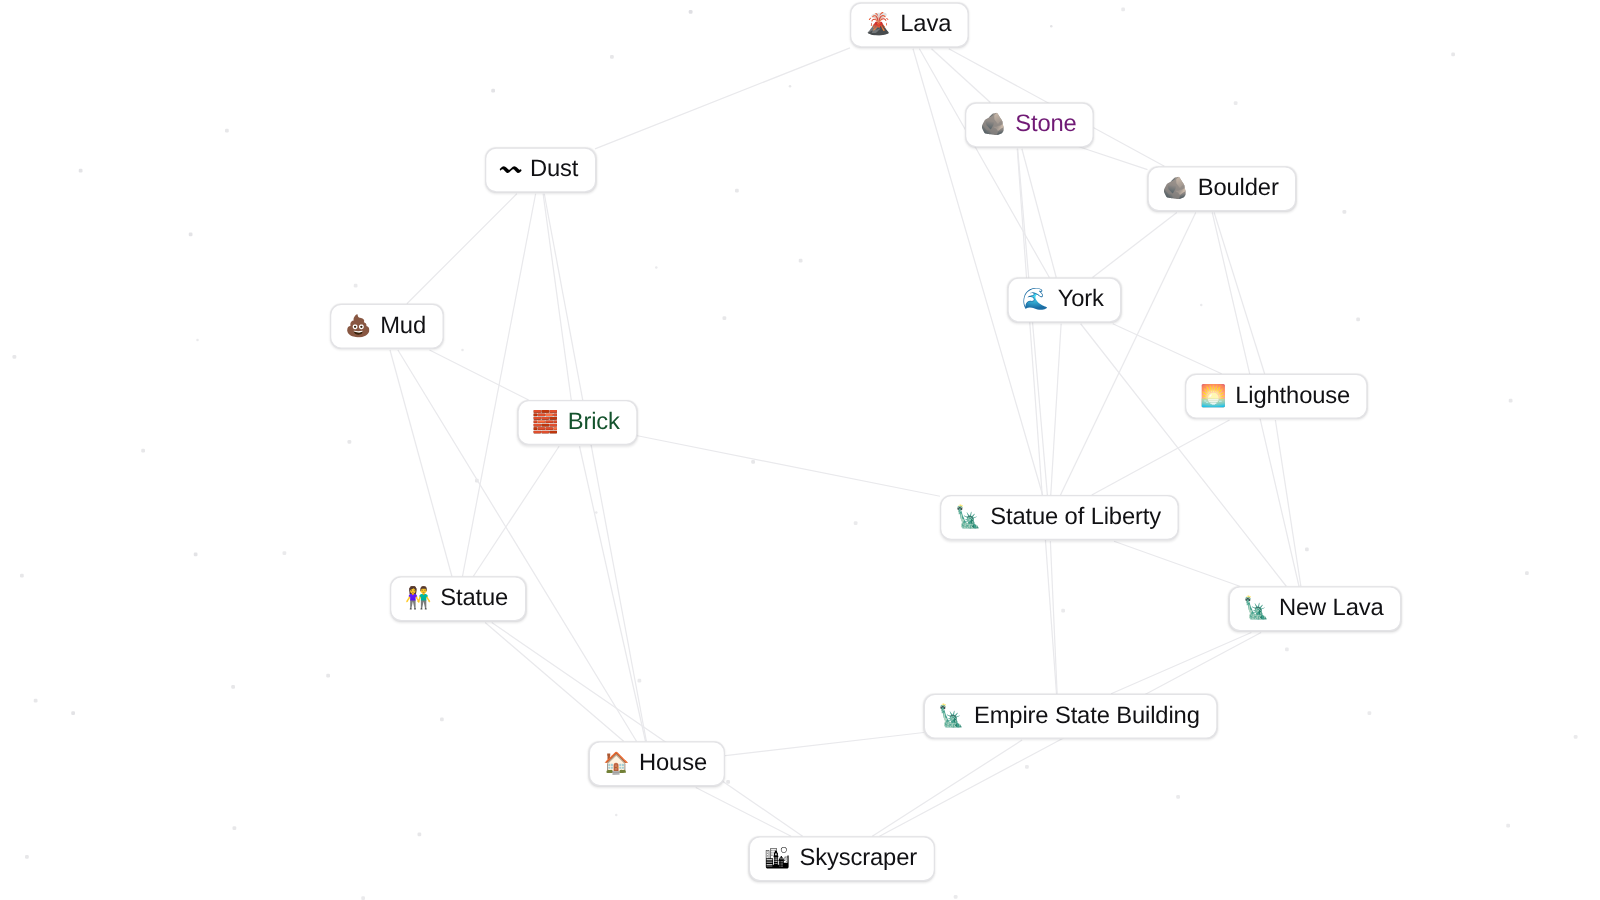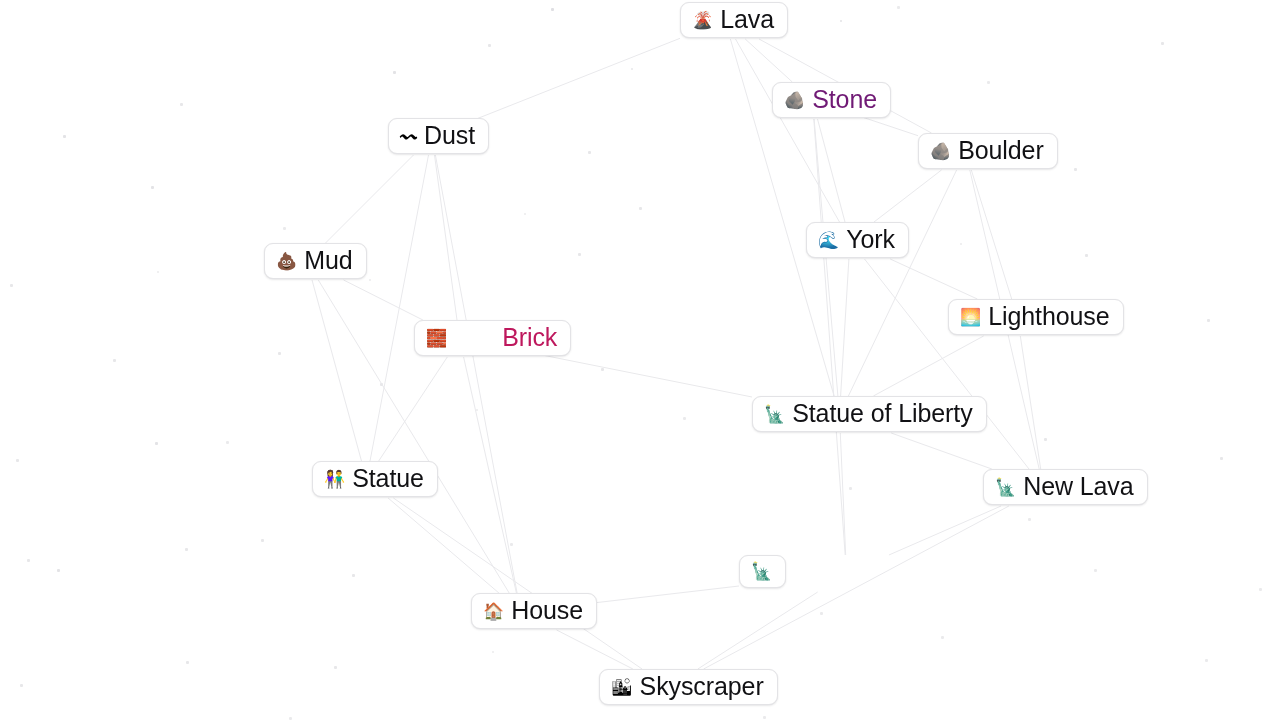"Lava" .node-label { font-size: 25px -> 19px }
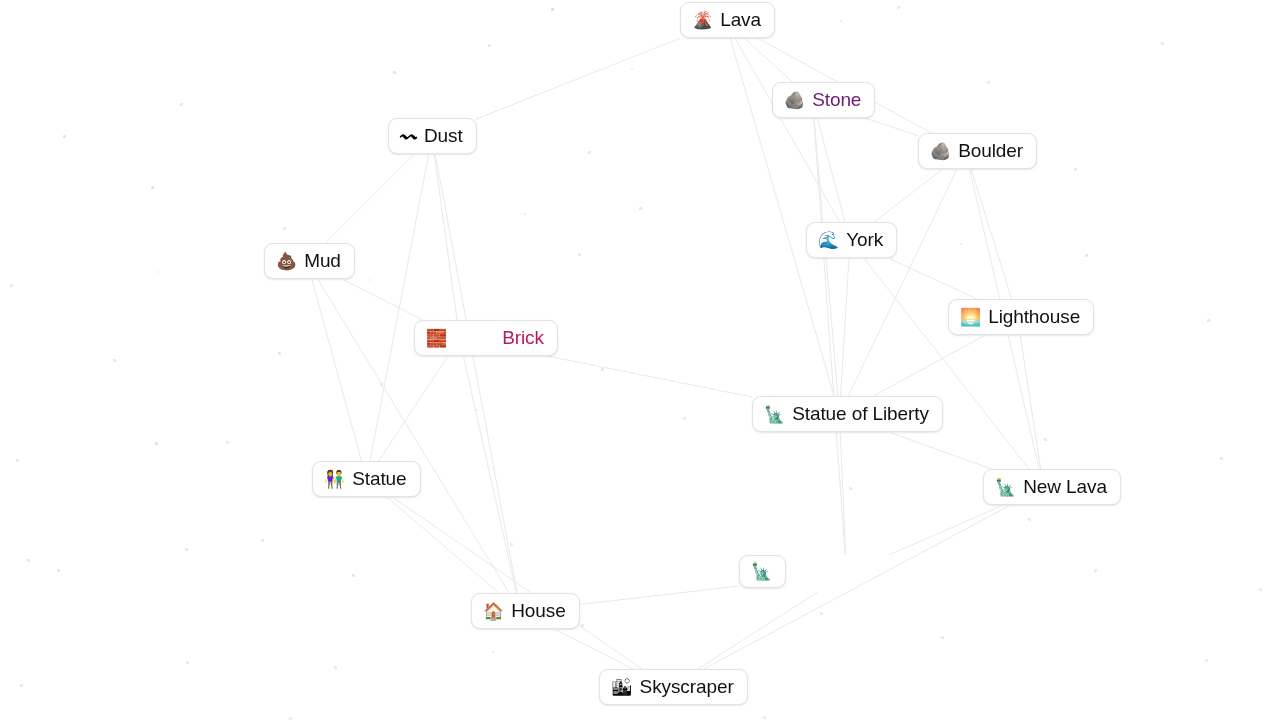"Brick" span.node-label { color: #be185d -> #14532d; margin-left: 48px -> none }
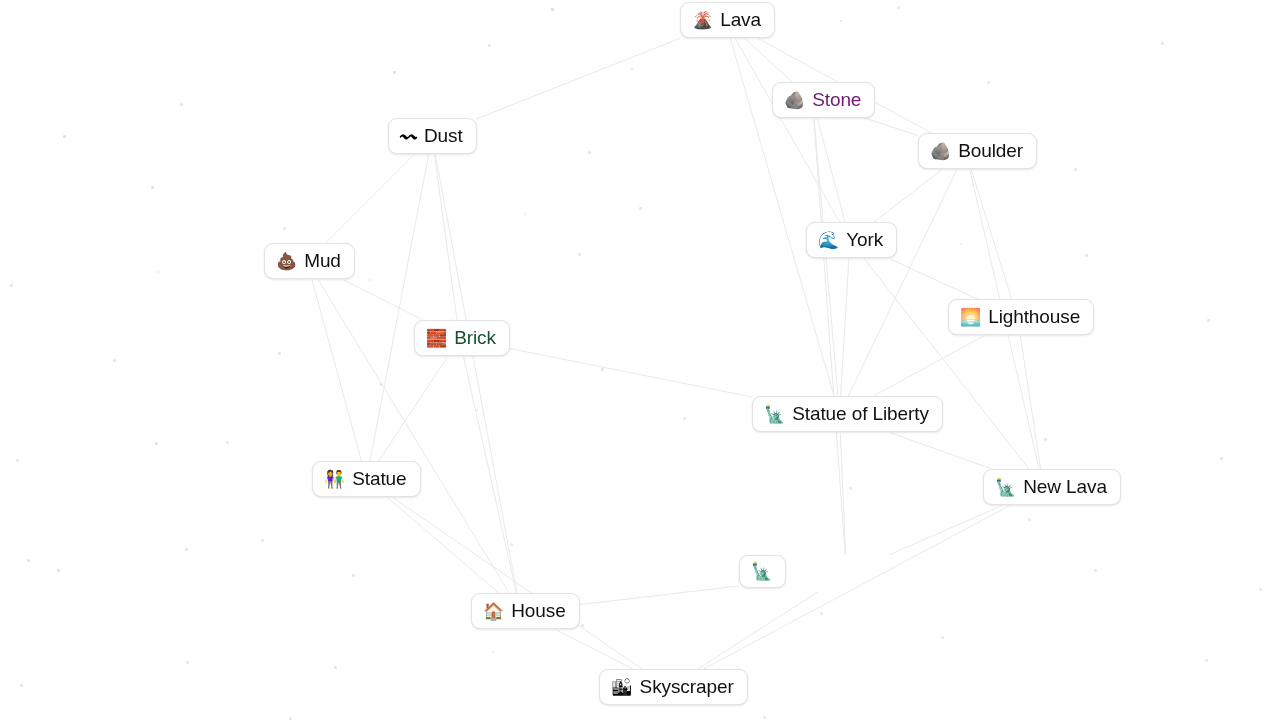"Empire State Building" span.node-label { html: none -> <span>Empire State Building</span> }
